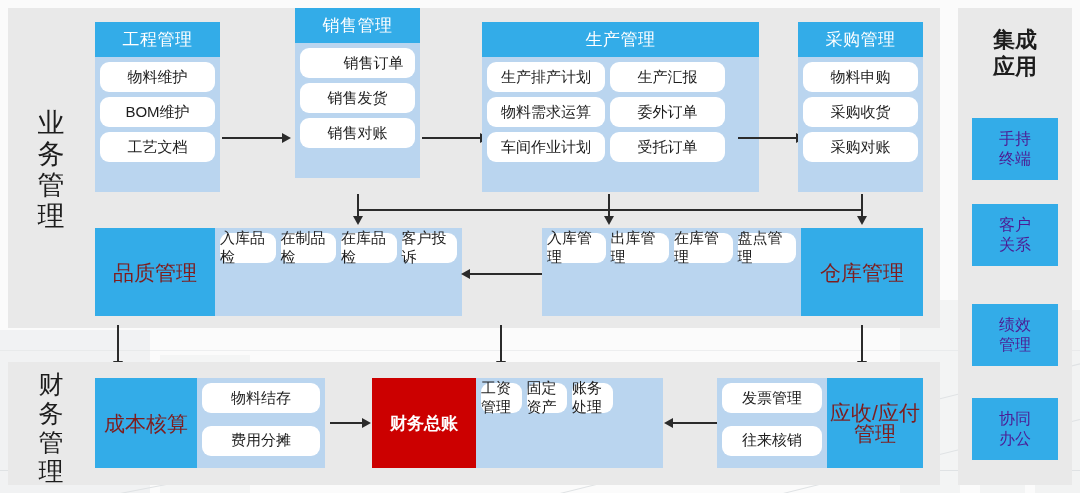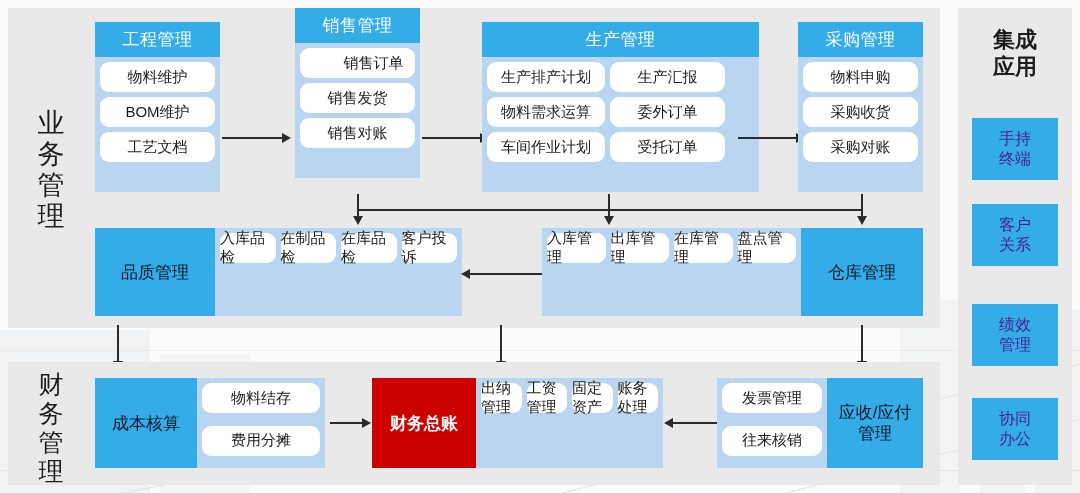"品质管理" .side-blue { color: #0f172a -> #7f1d1d; font-size: 17px -> 21px }
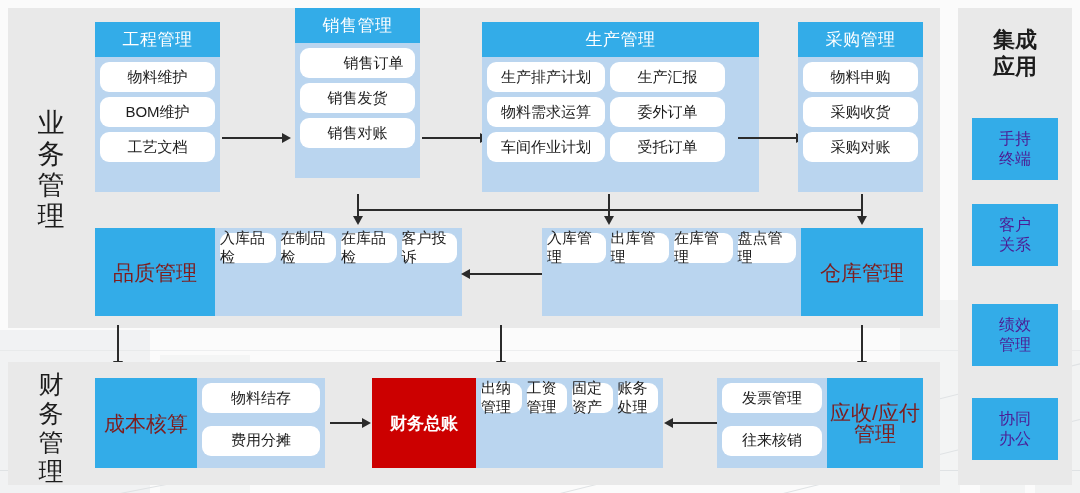"出纳管理" div.tile { html: <div>出纳管理</div> -> none }
